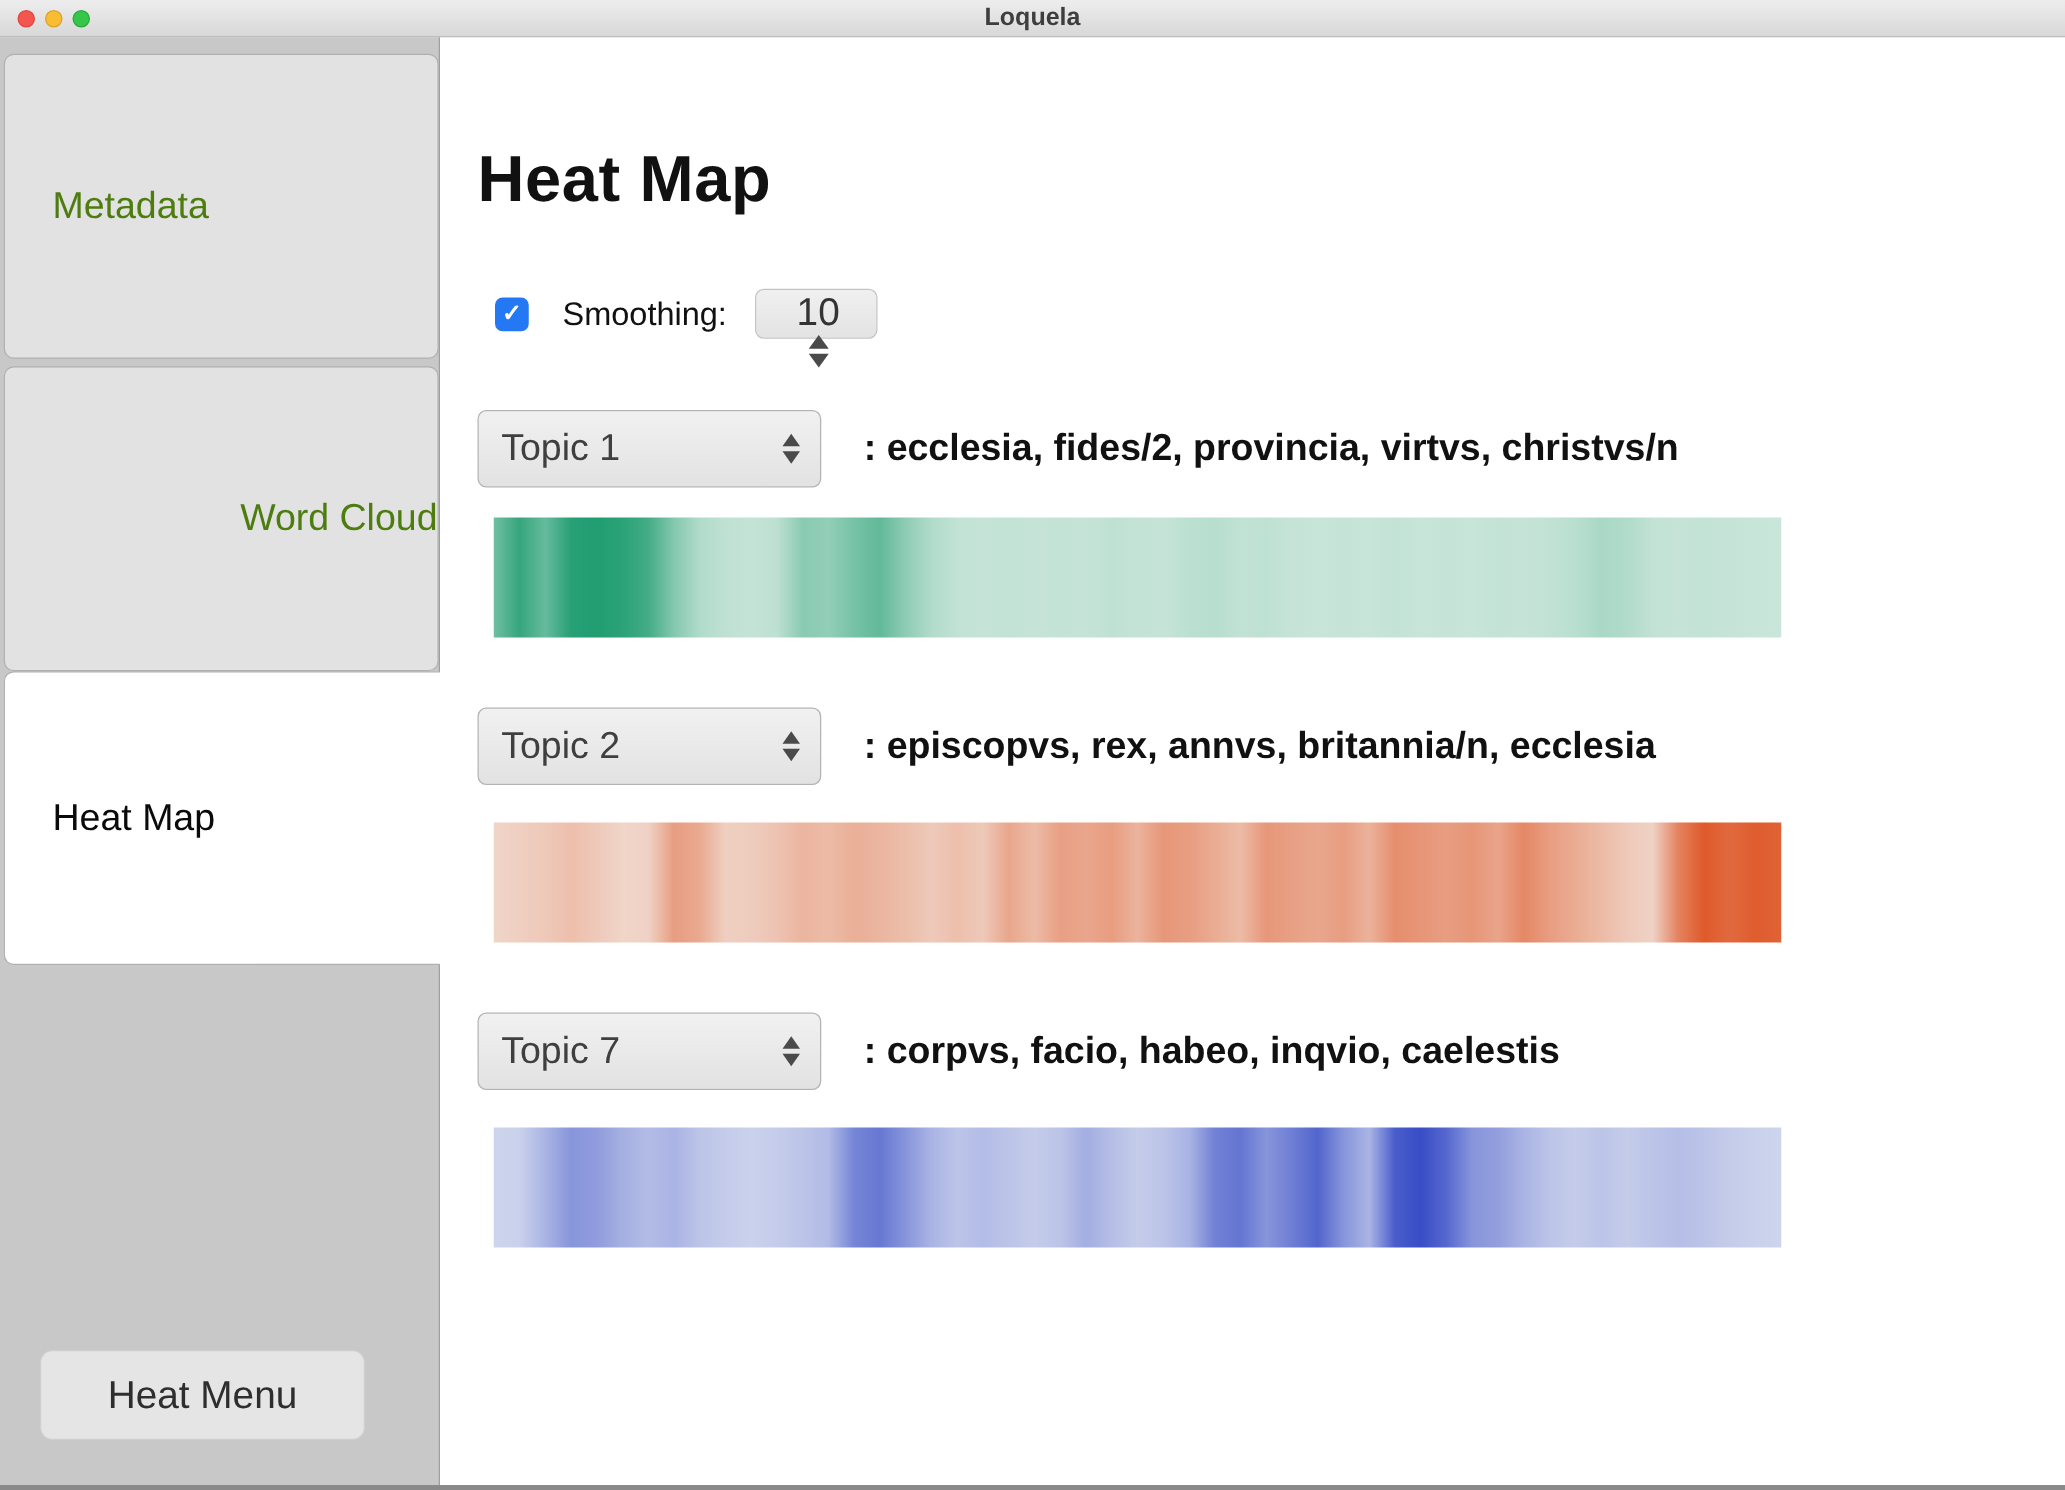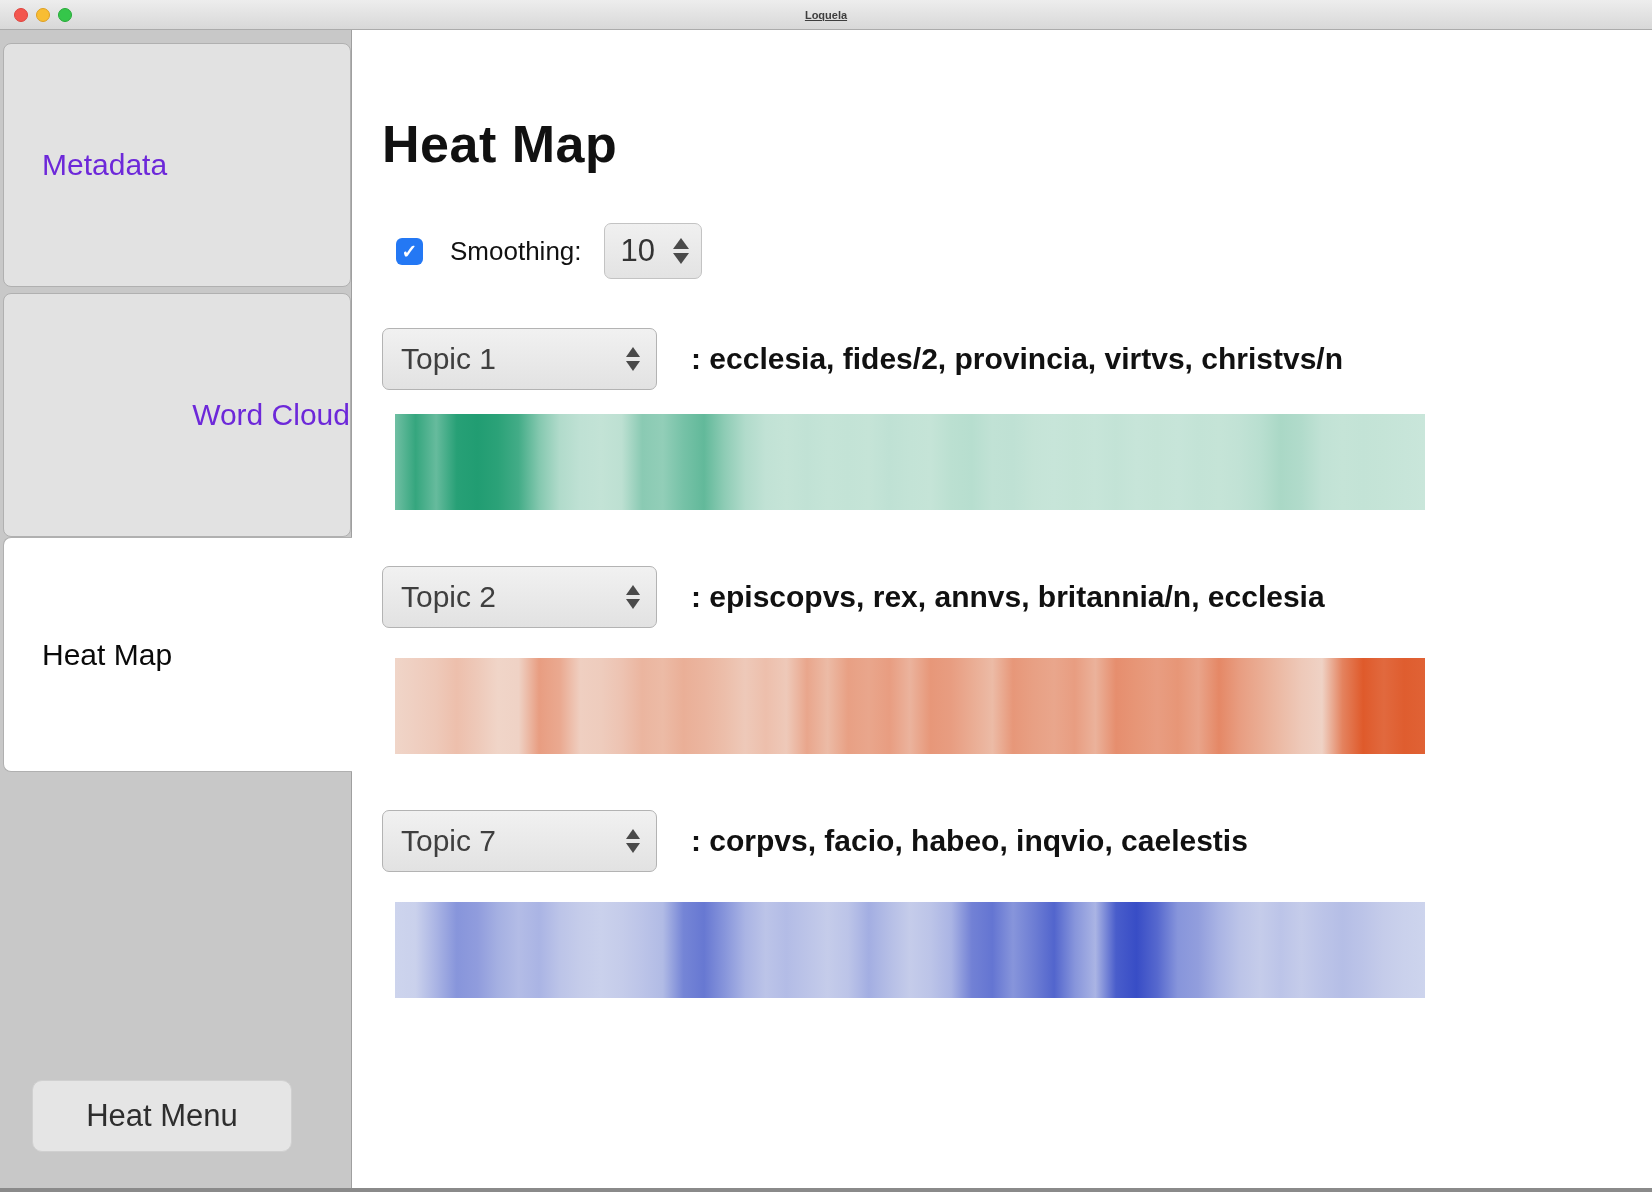"Loquela" .win-title { font-size: 11px -> 20px; text-decoration: underline -> none }
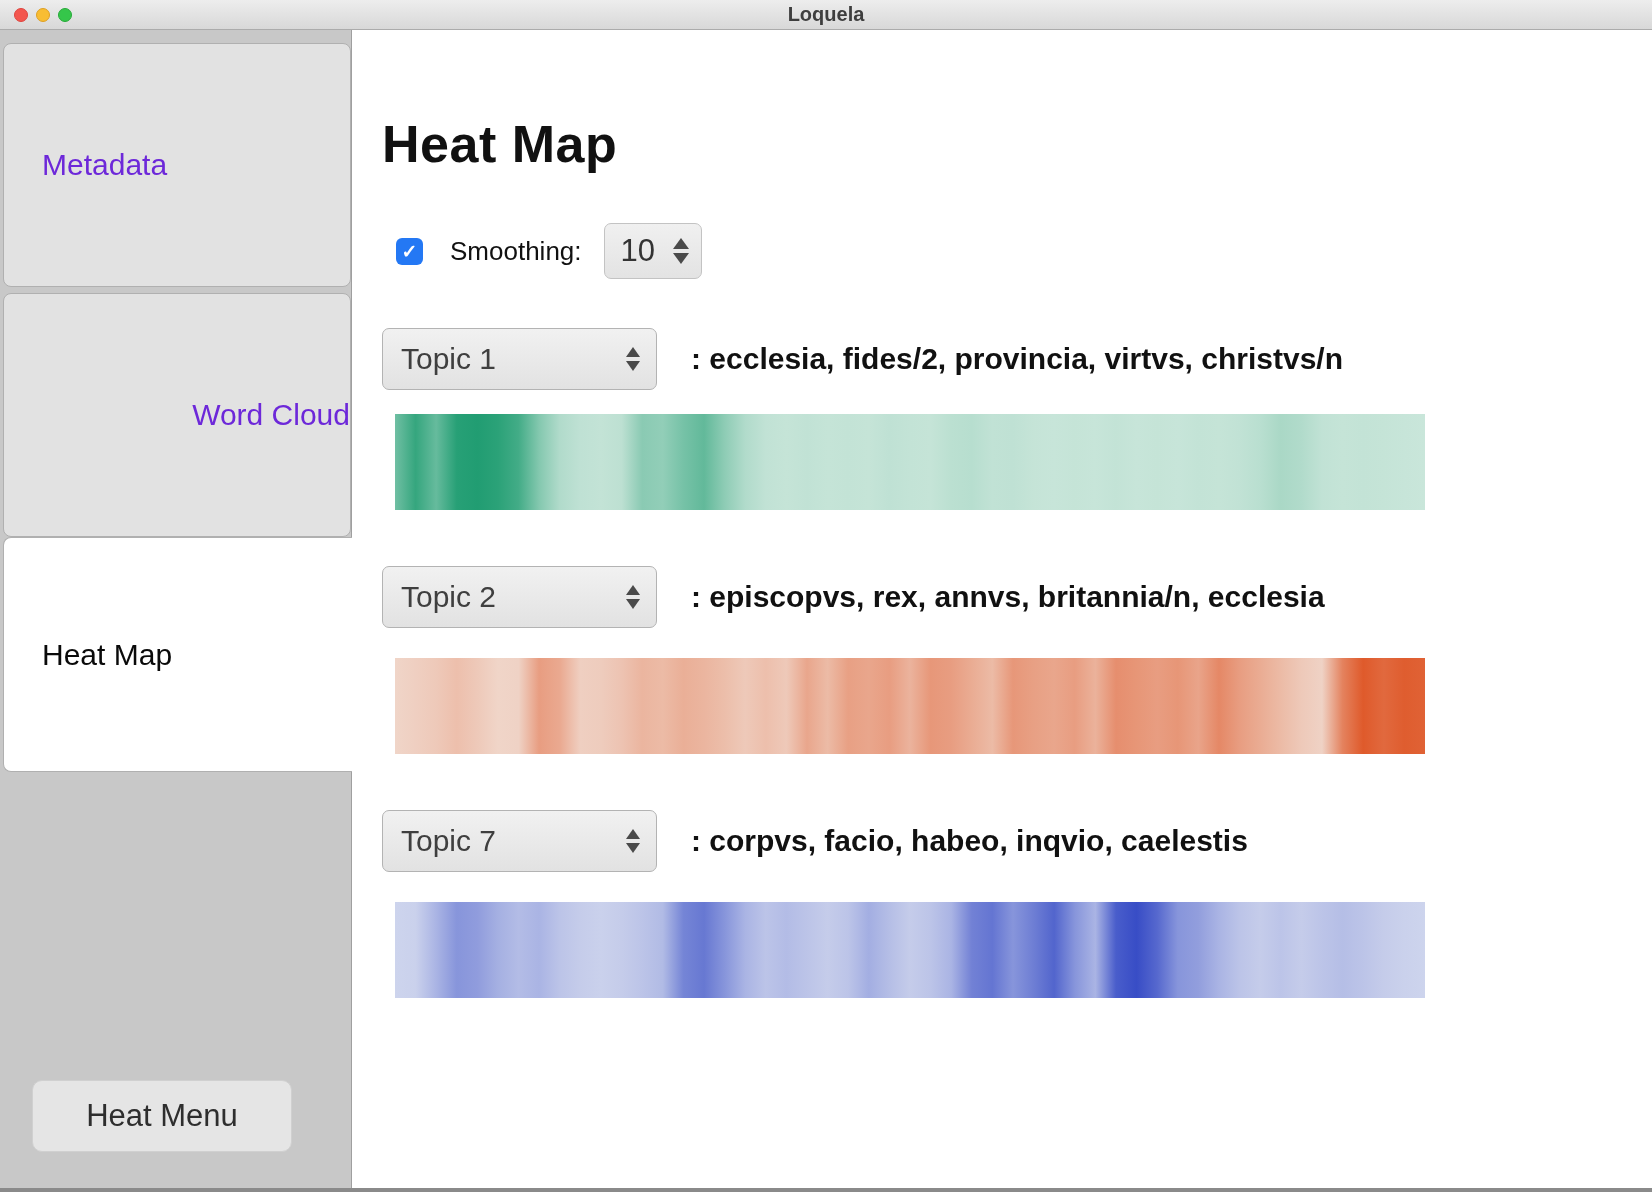"Metadata" .tab { color: #6d28d9 -> #4d7c0f }
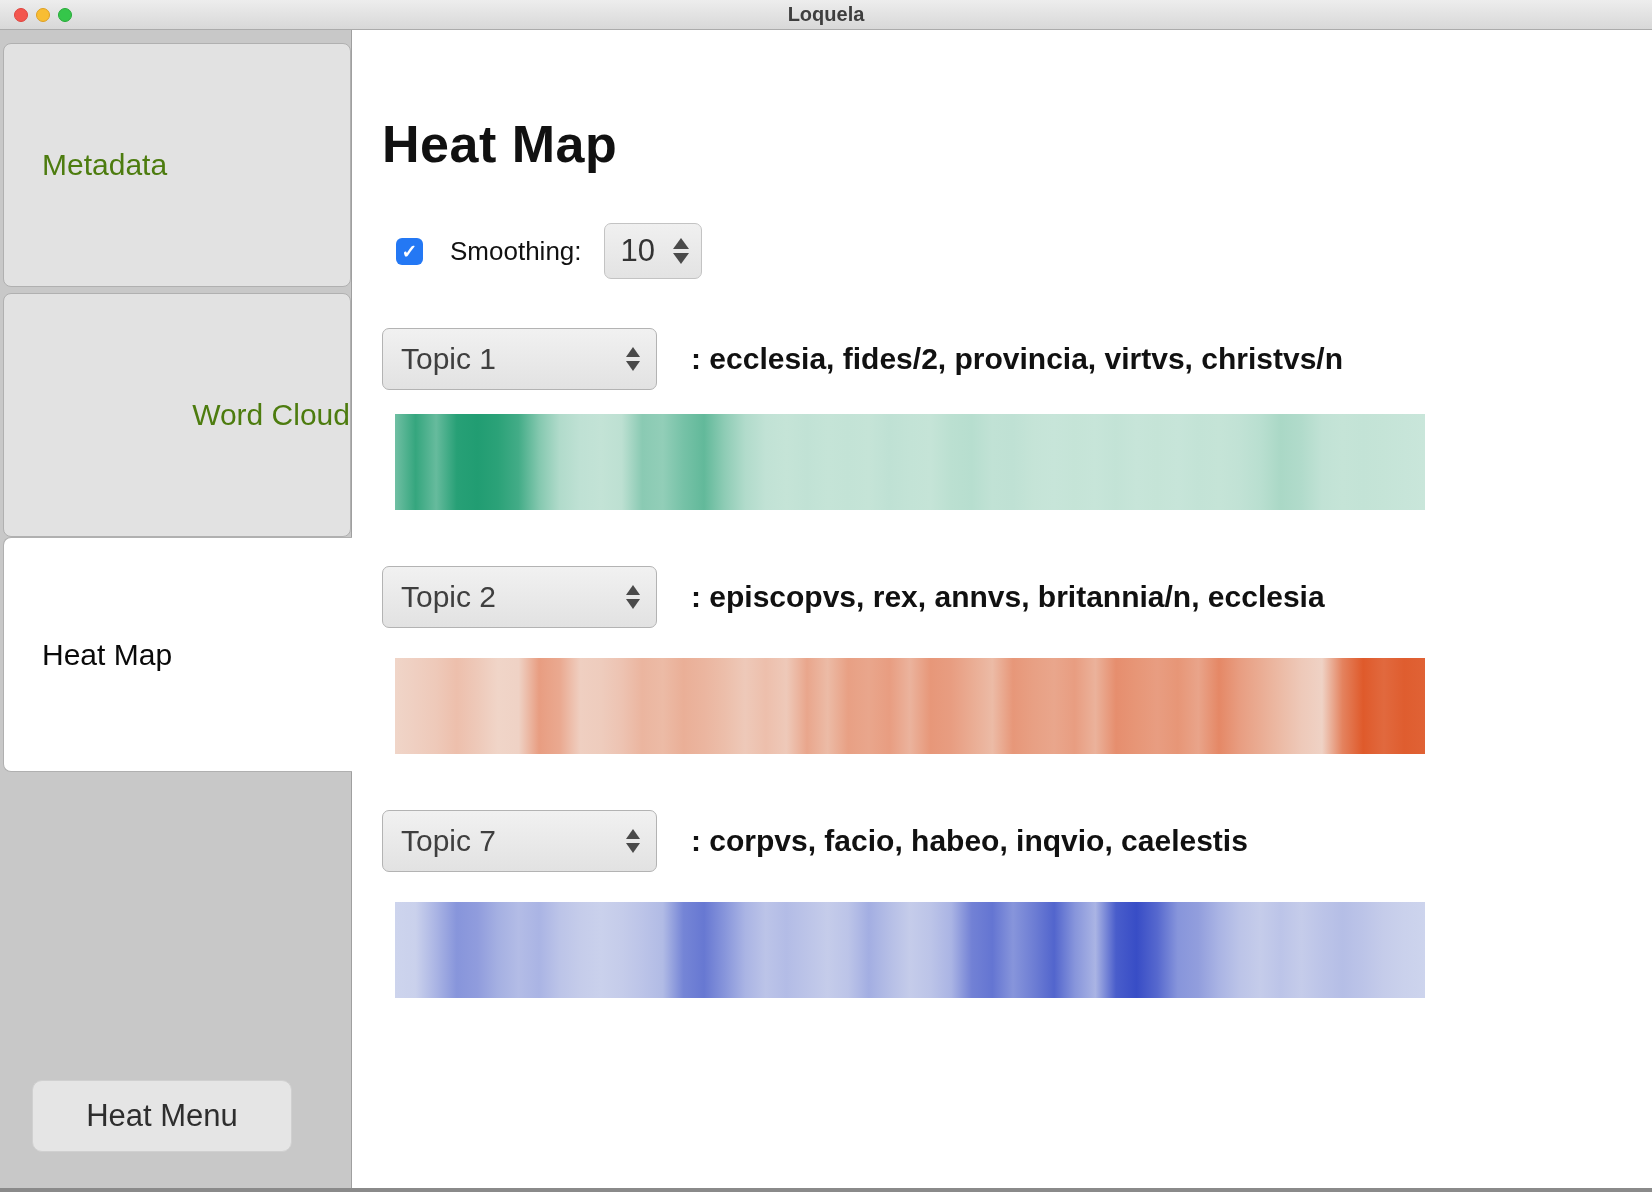"10" .spinner { flex-direction: none -> column; height: 56px -> 40px }
